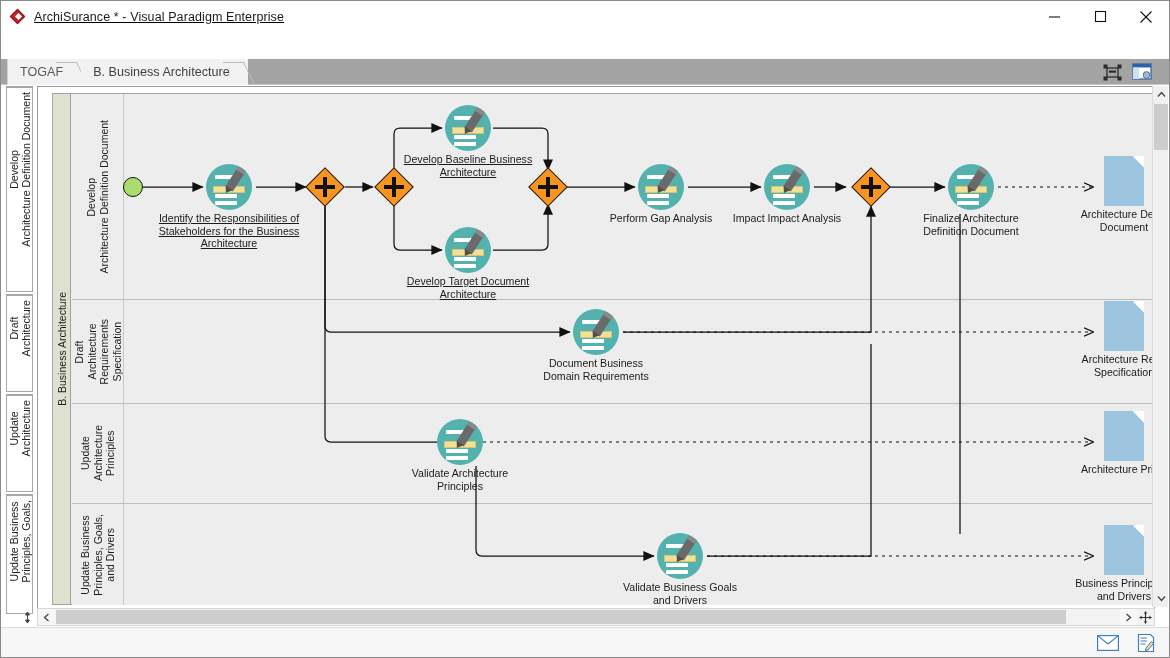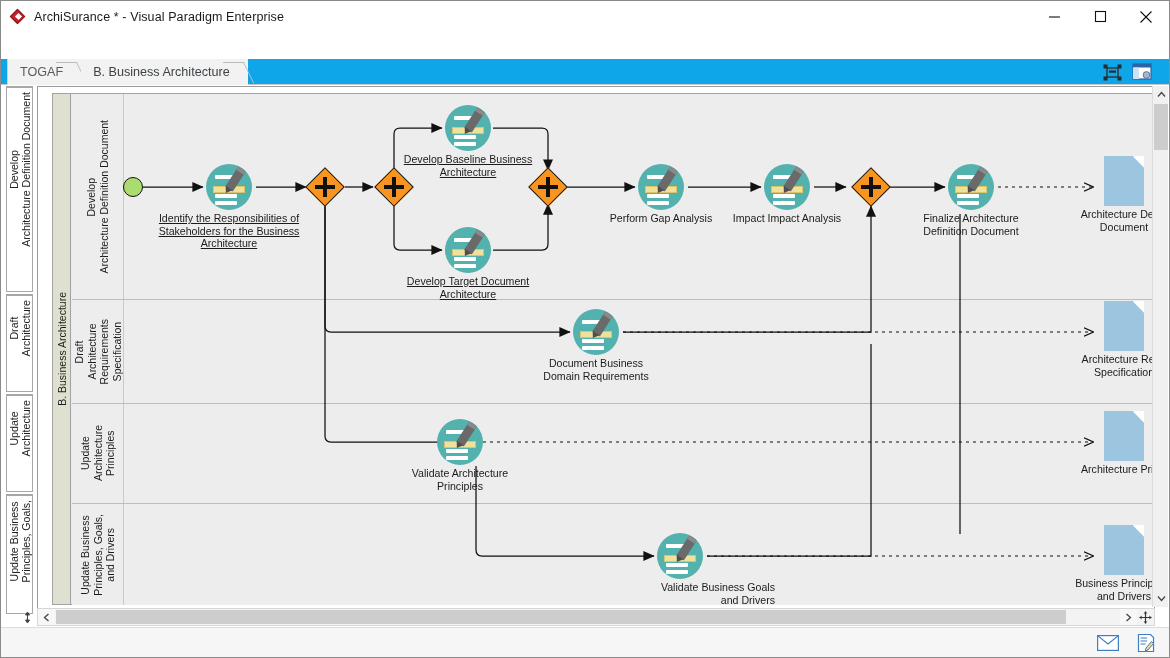"ArchiSurance * - Visual Paradigm" .titlebar { text-decoration: none -> underline }
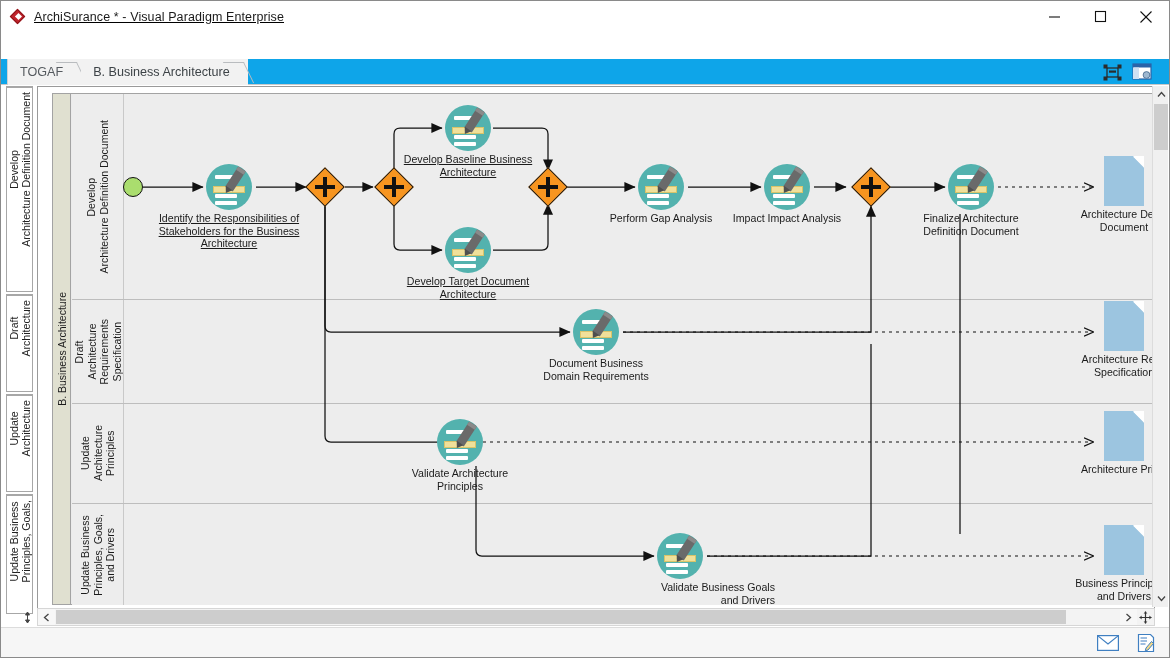"TOGAF" .crumbbar { background: #0ea5e9 -> #a3a3a3 }
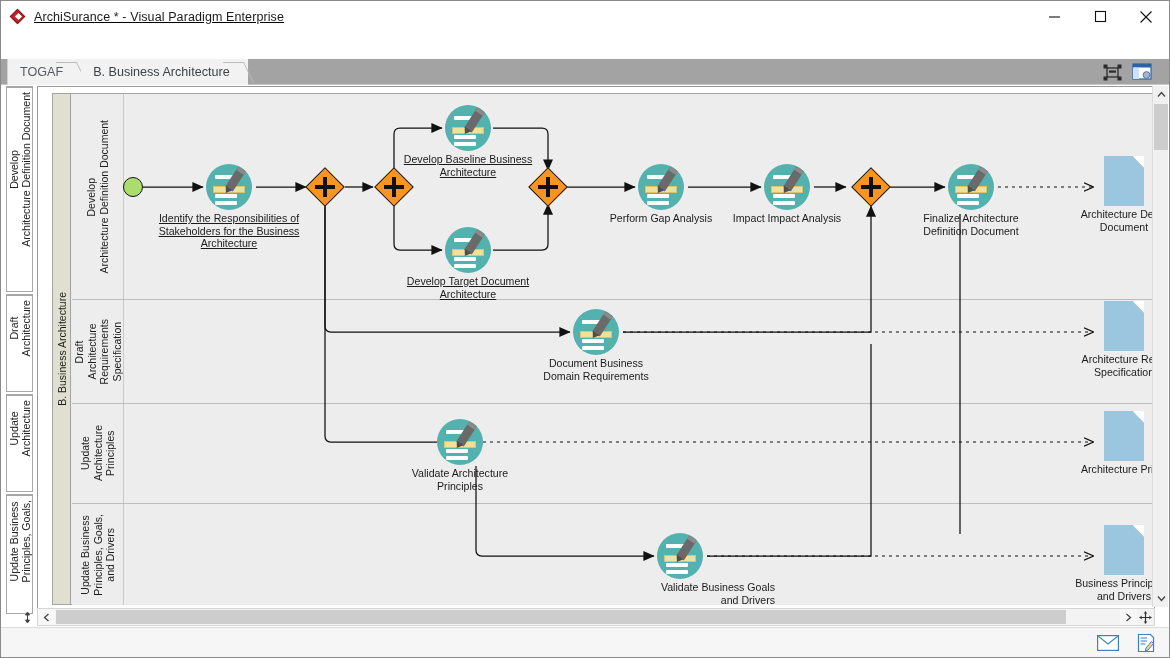"Validate Business Goals" div.node-label { text-align: right -> none }
